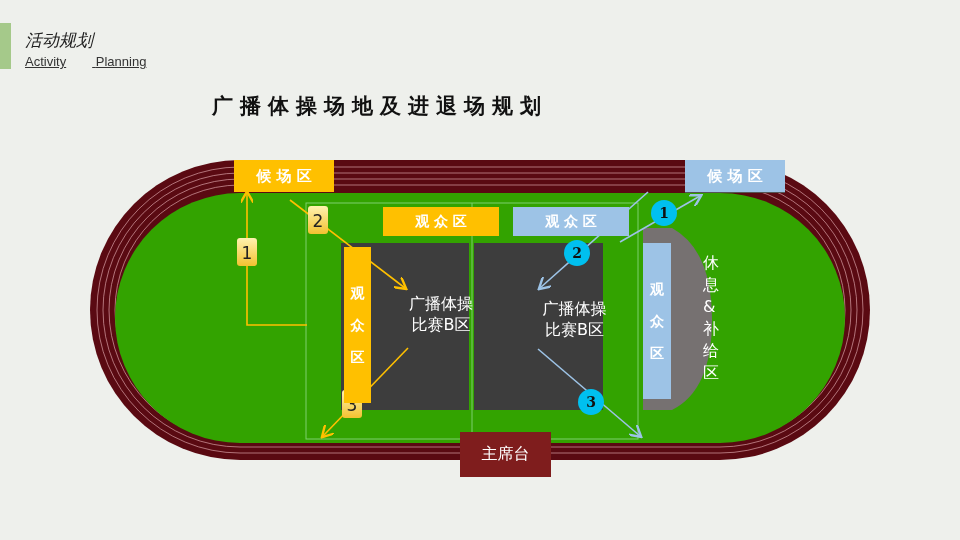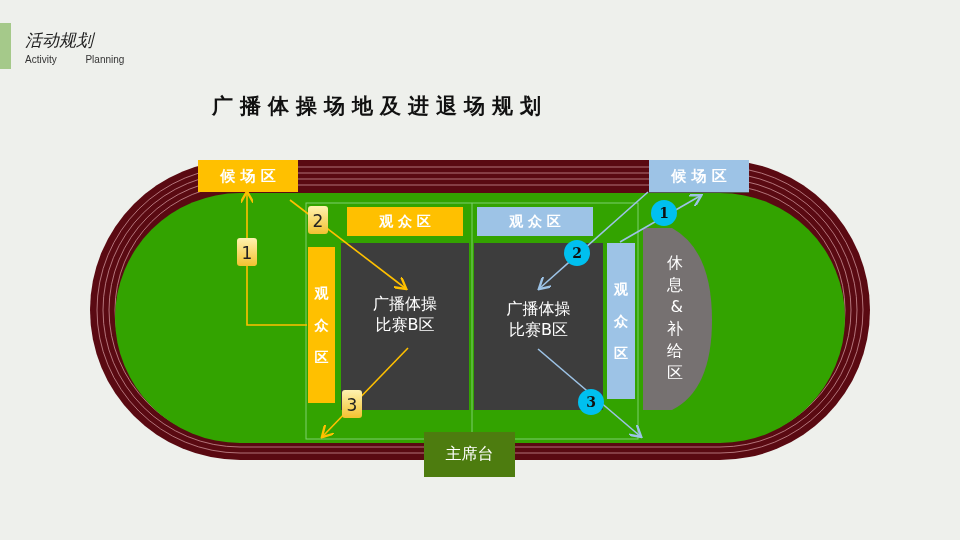"Activity Planning" .section-sub { font-size: 10px -> 13px; text-decoration: none -> underline }
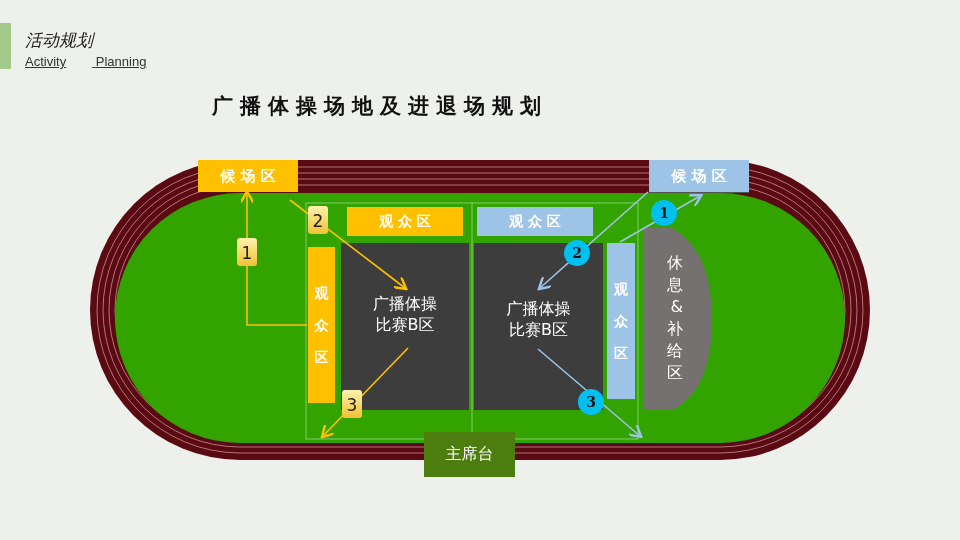"候 场 区" .lbl { margin-left: none -> 36px; text-align: right -> left }
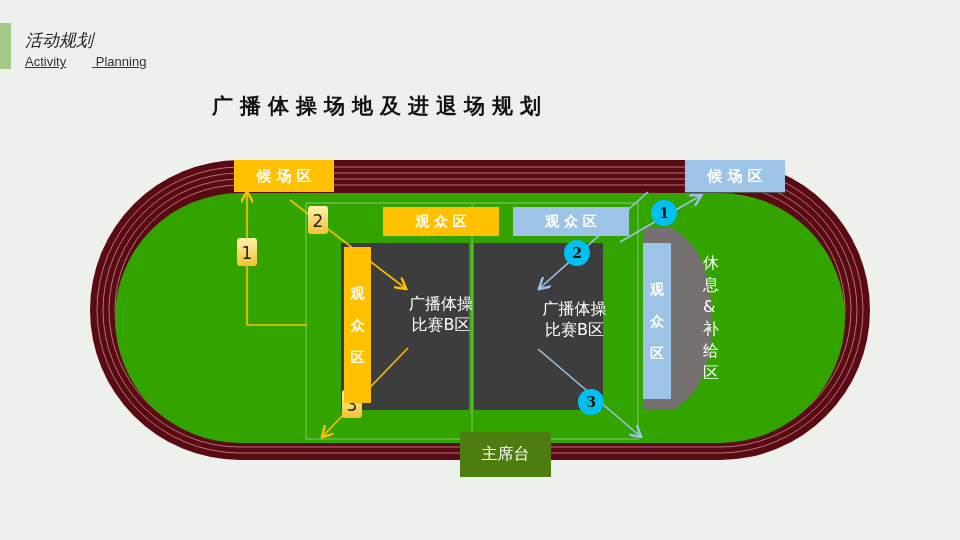"主席台" div.lbl { background: #4d7c0f -> #7f1d1d }
